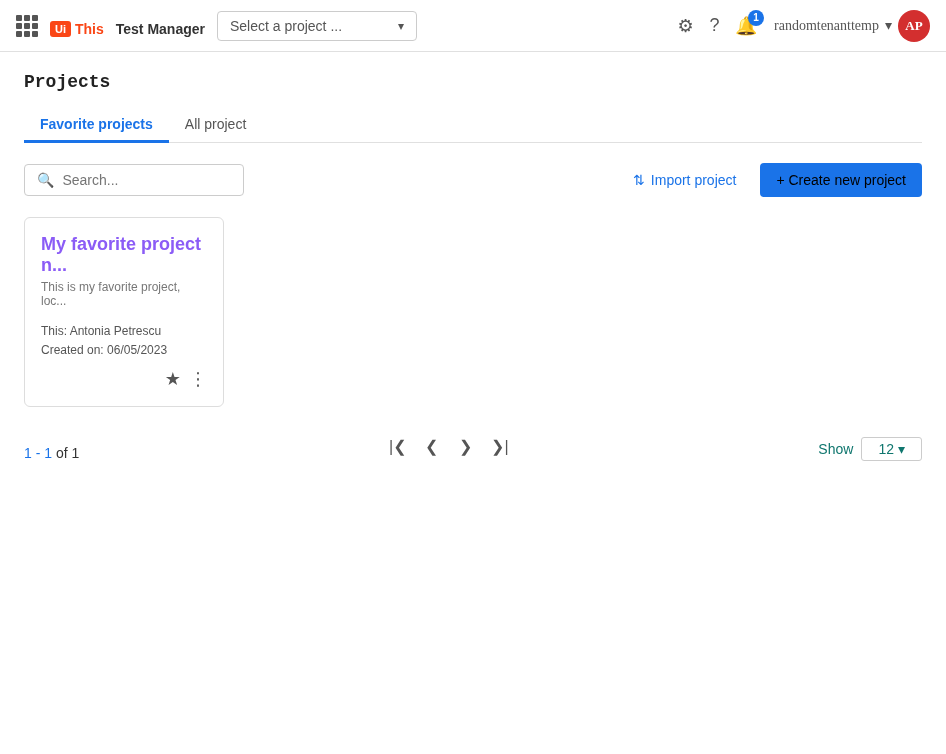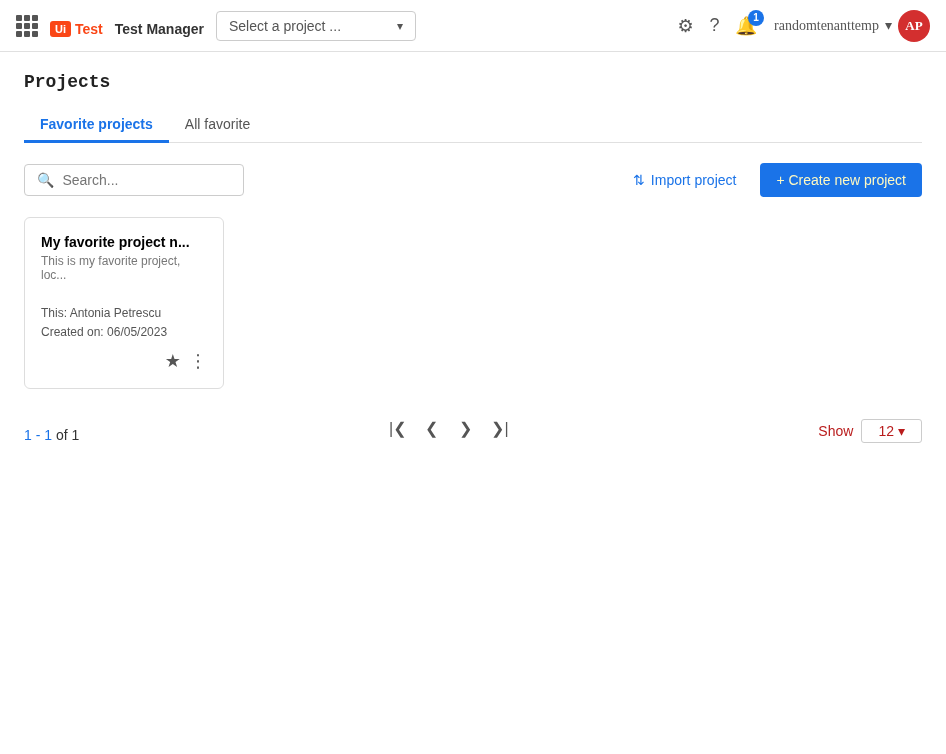"Test" span.logo-path { text: Test -> This }
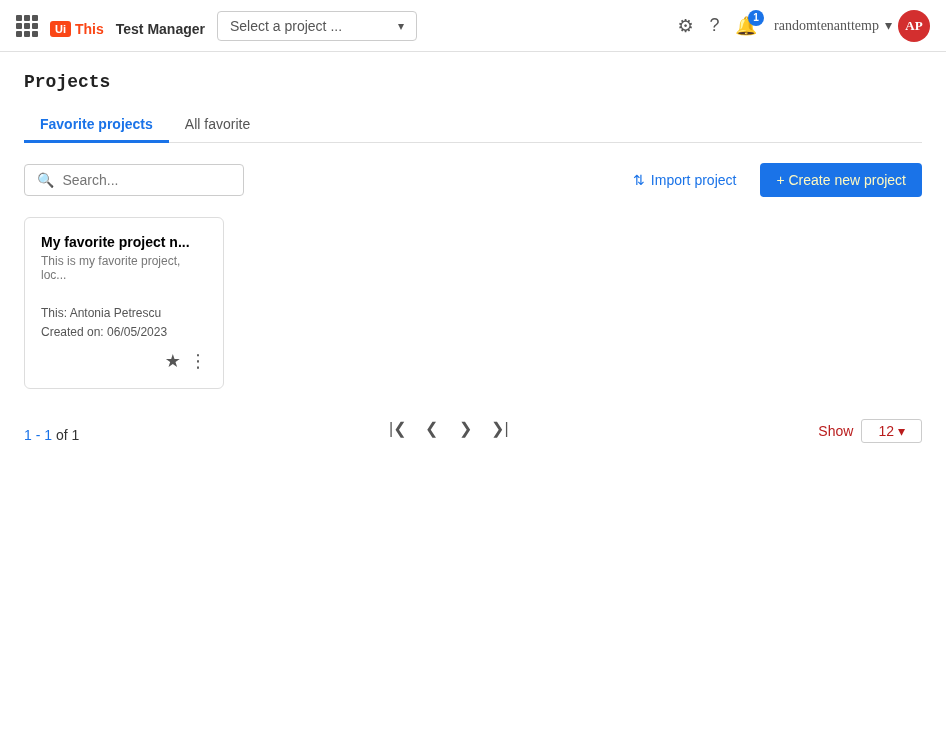"All favorite" div.tab { text: favorite -> project }
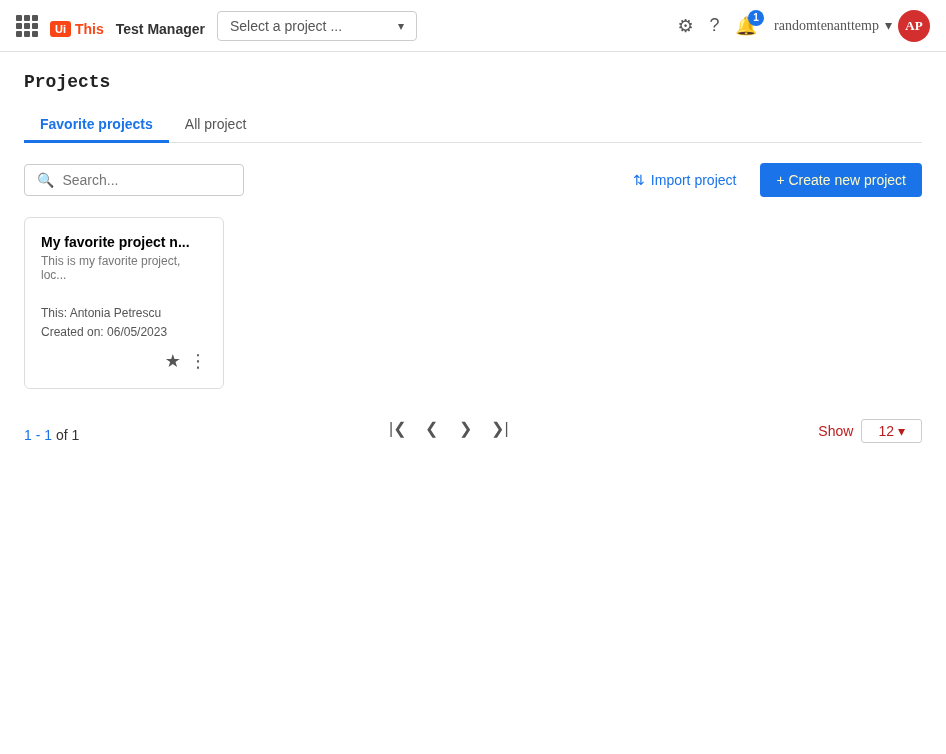"+ Create new project" .create-btn { color: #fef9c3 -> #000000 }
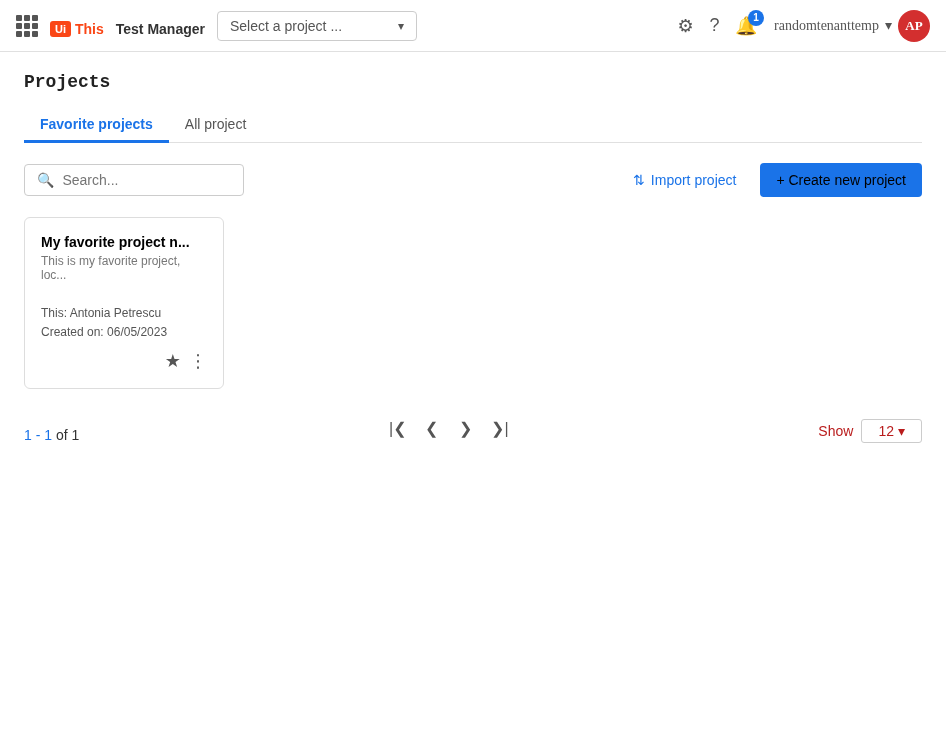"My favorite project n..." .card-title { color: #000000 -> #8b5cf6; font-size: 14px -> 18px }
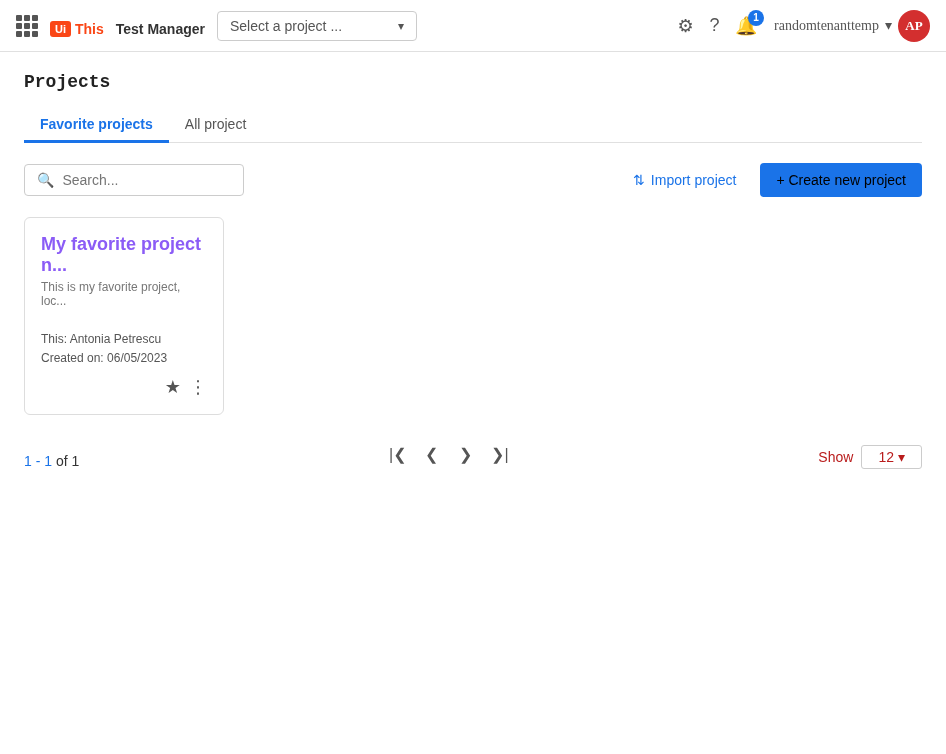"This is my favorite project," .card-desc { margin-bottom: 22px -> 14px }
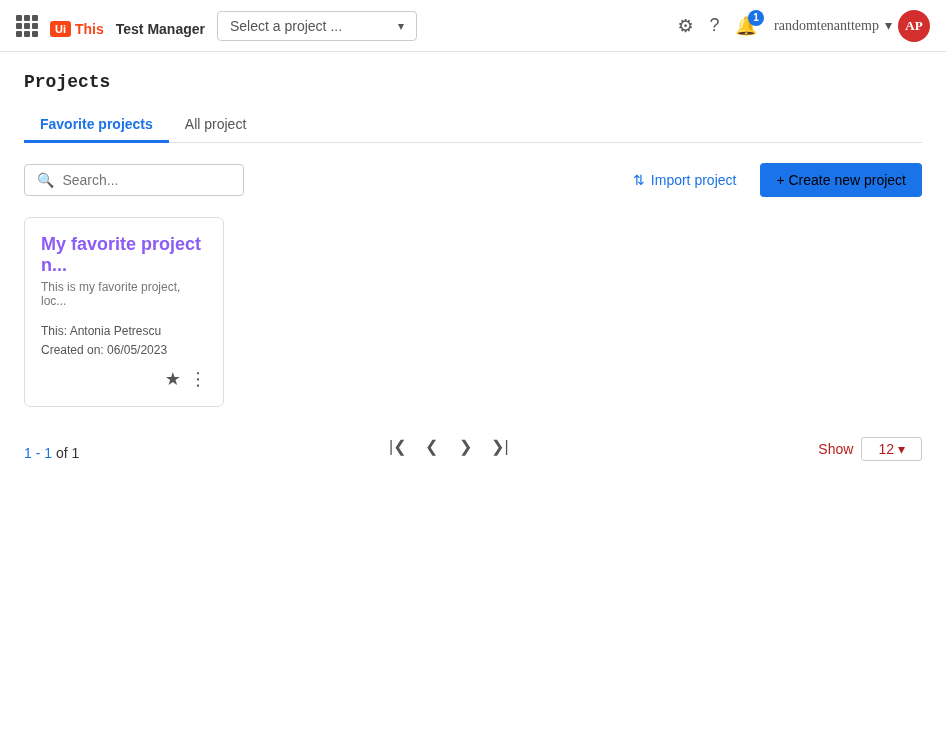"Show" .show-section { color: #b91c1c -> #0f766e }
